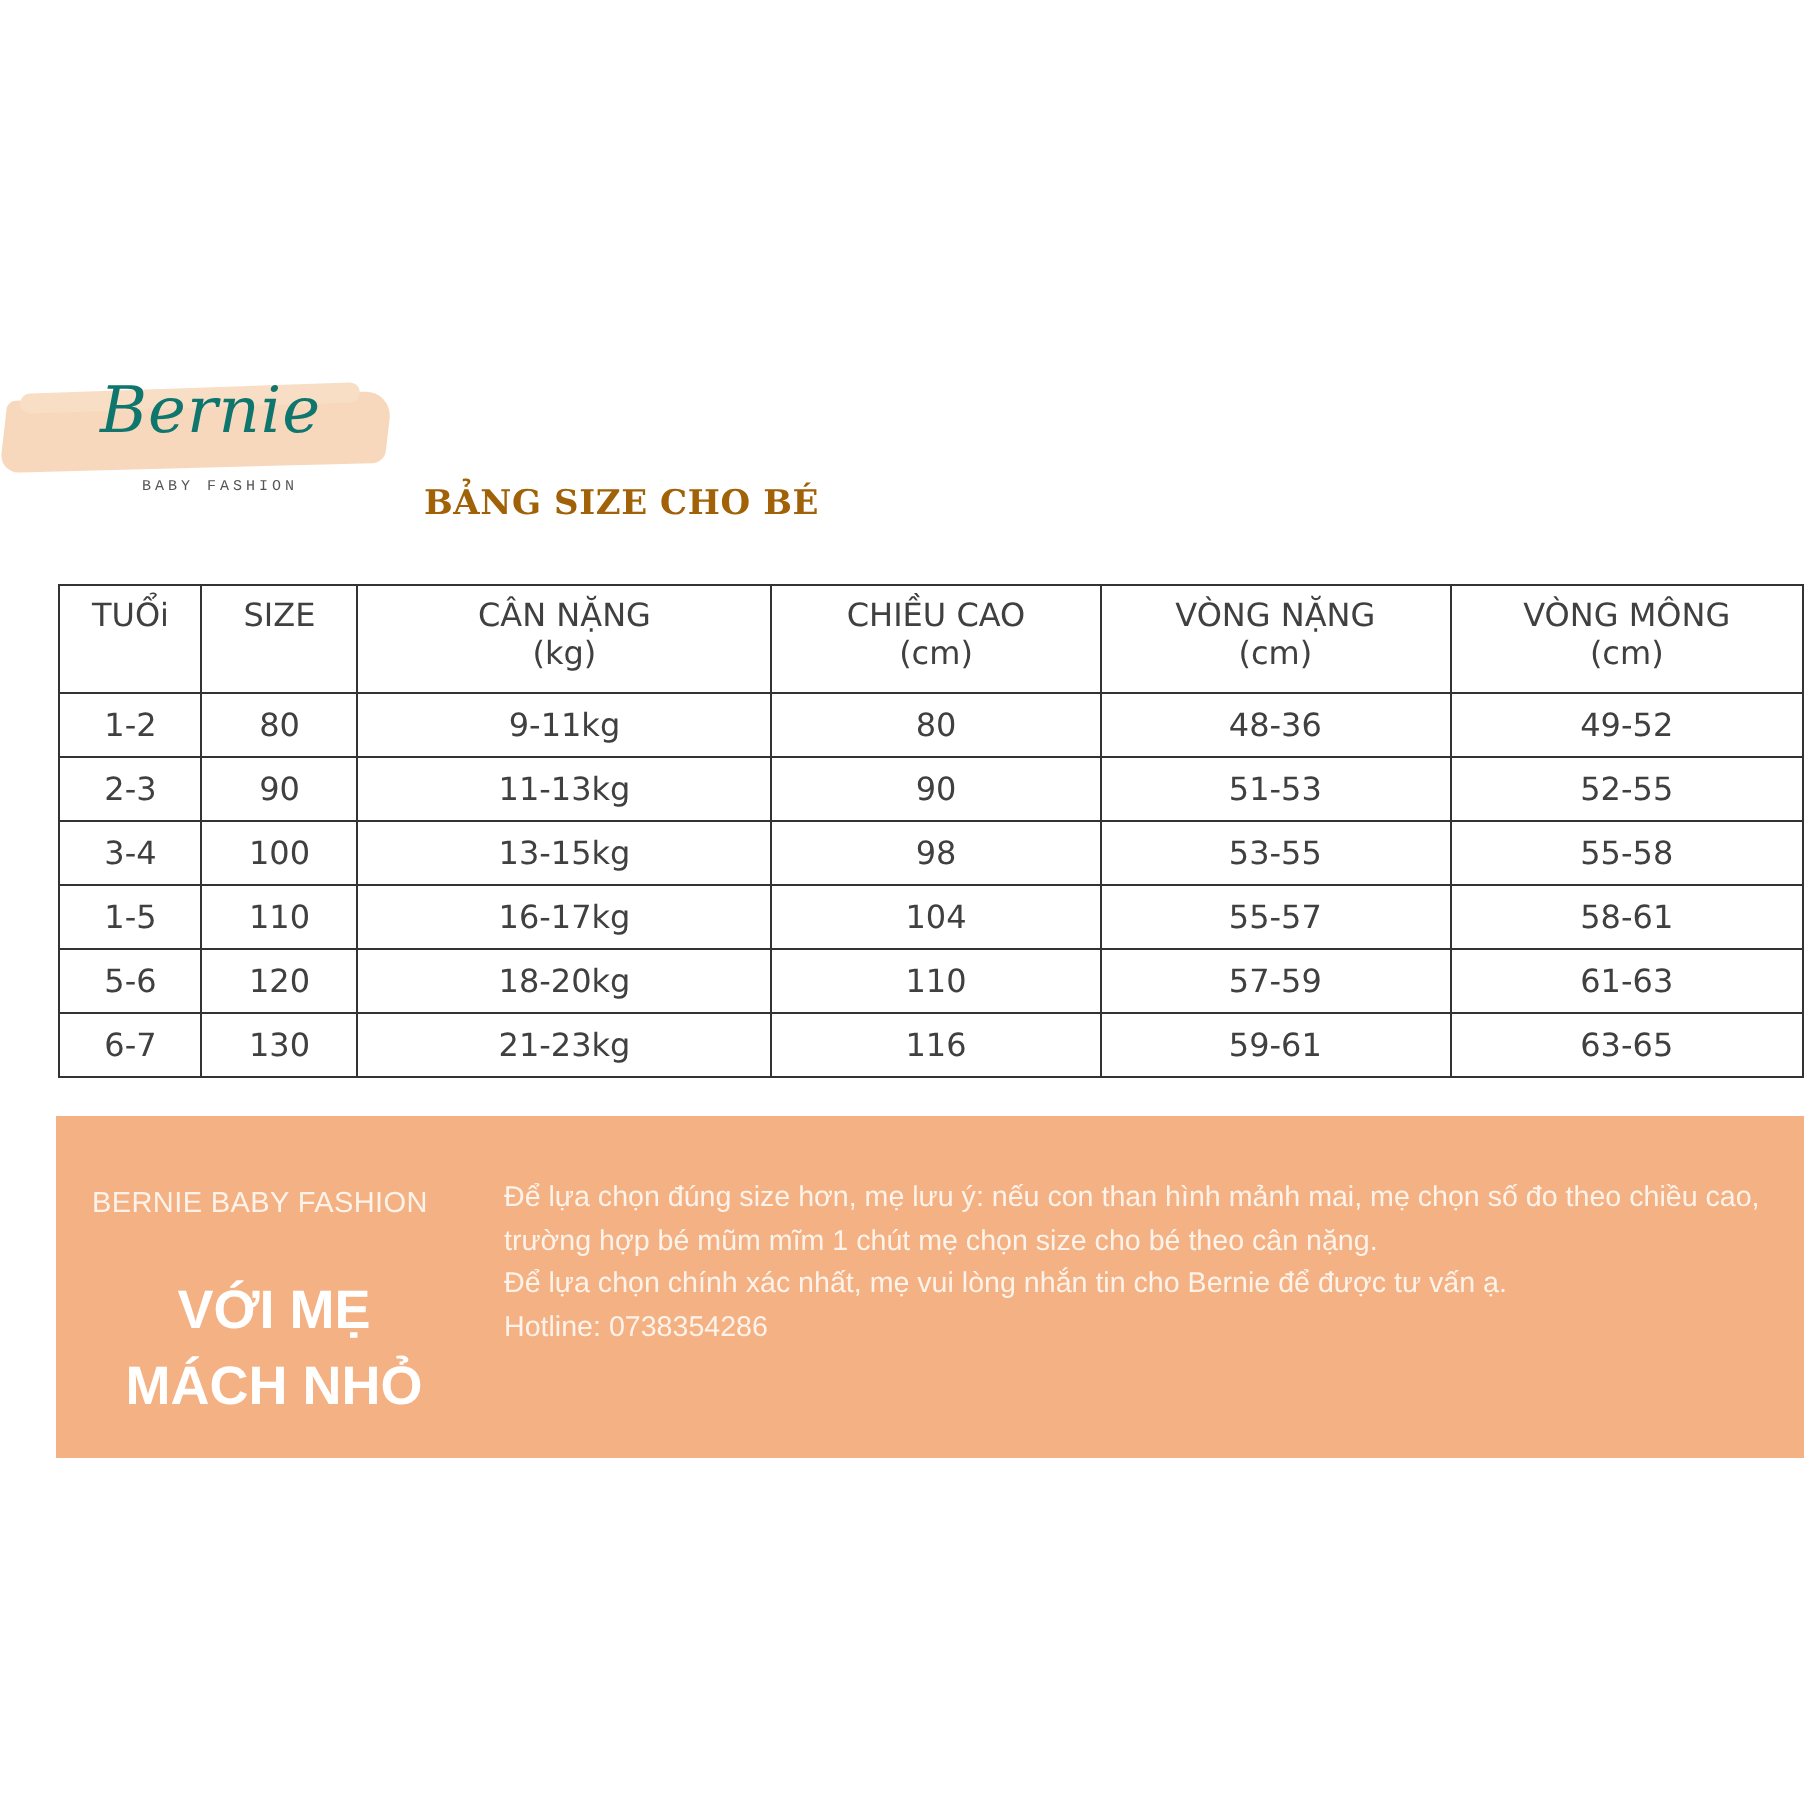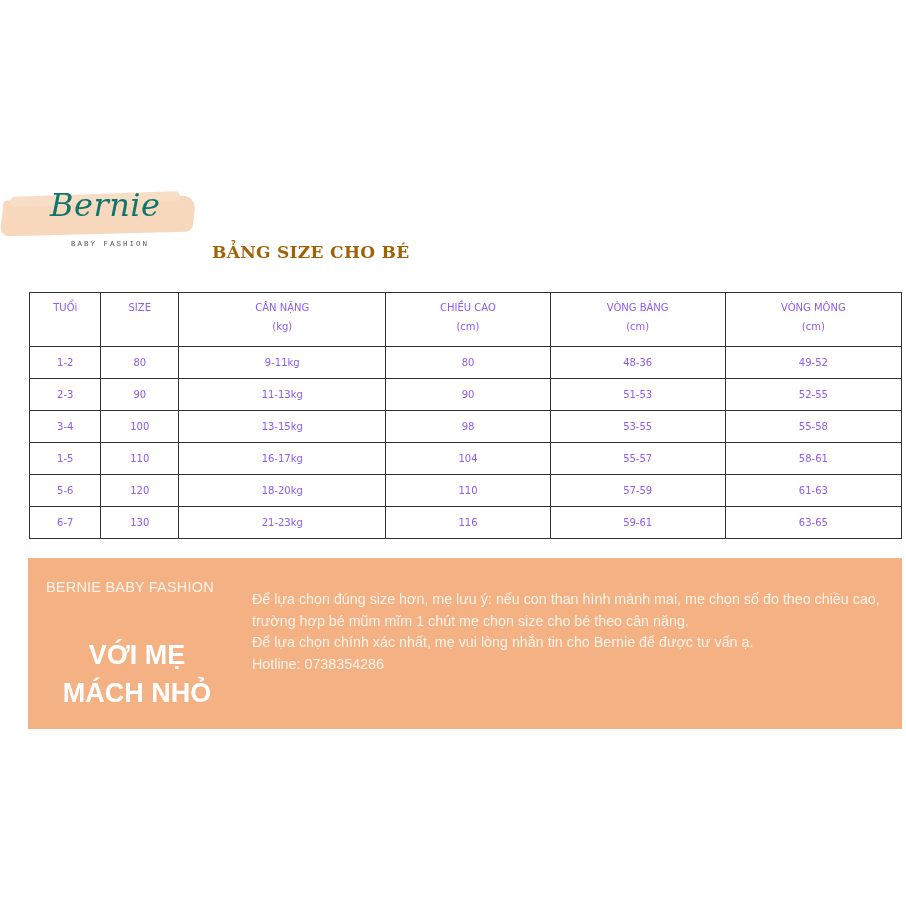"TUỔi" table.sizes { color: #8b5cf6 -> #404040; font-size: 10px -> 16px }
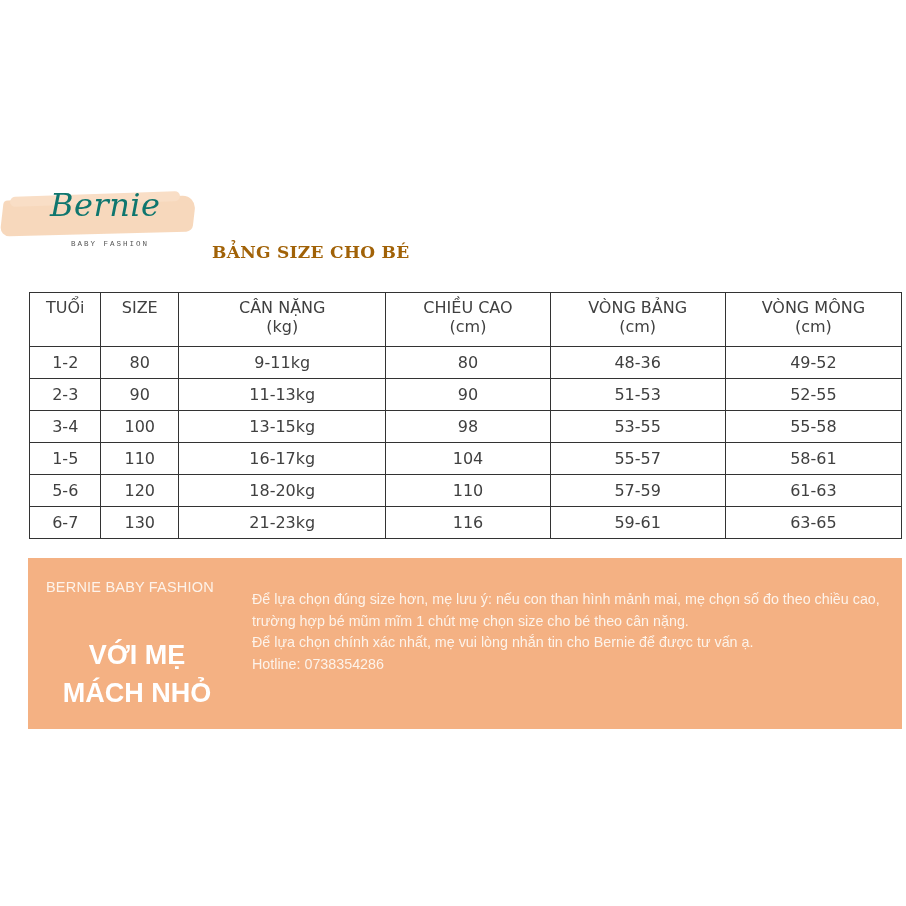"VÒNG BẢNG" div { text: BẢNG -> NẶNG }
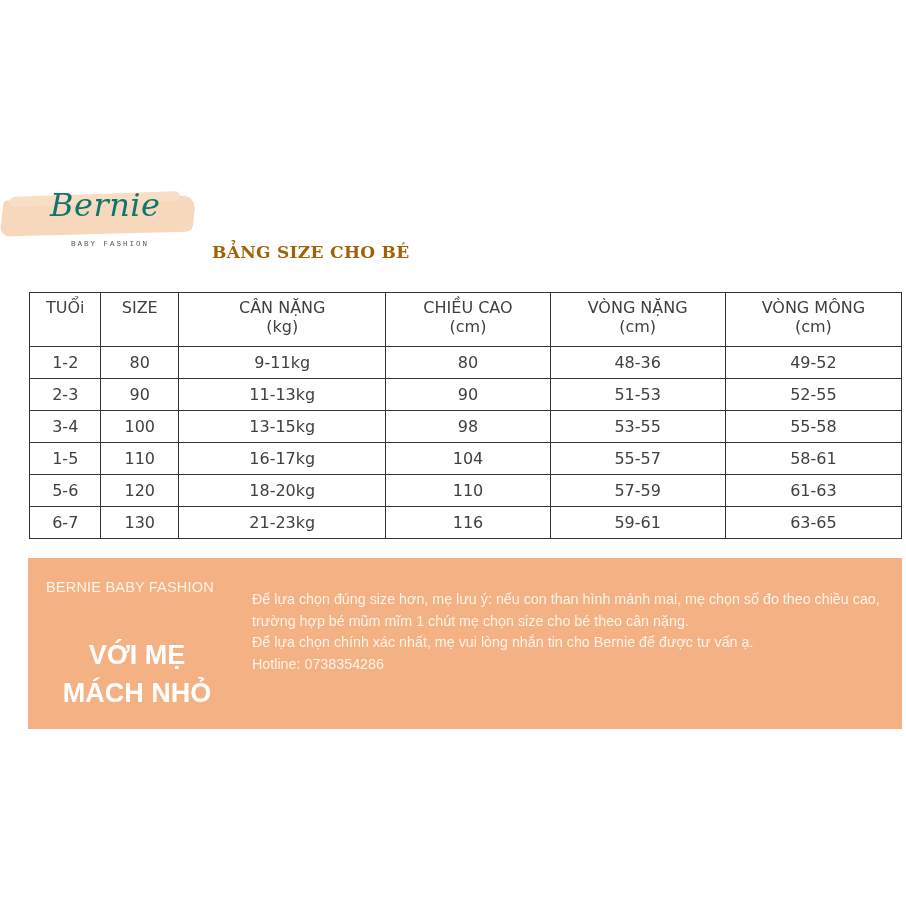"BERNIE BABY FASHION" .tip-brand { top: 21px -> 36px }
